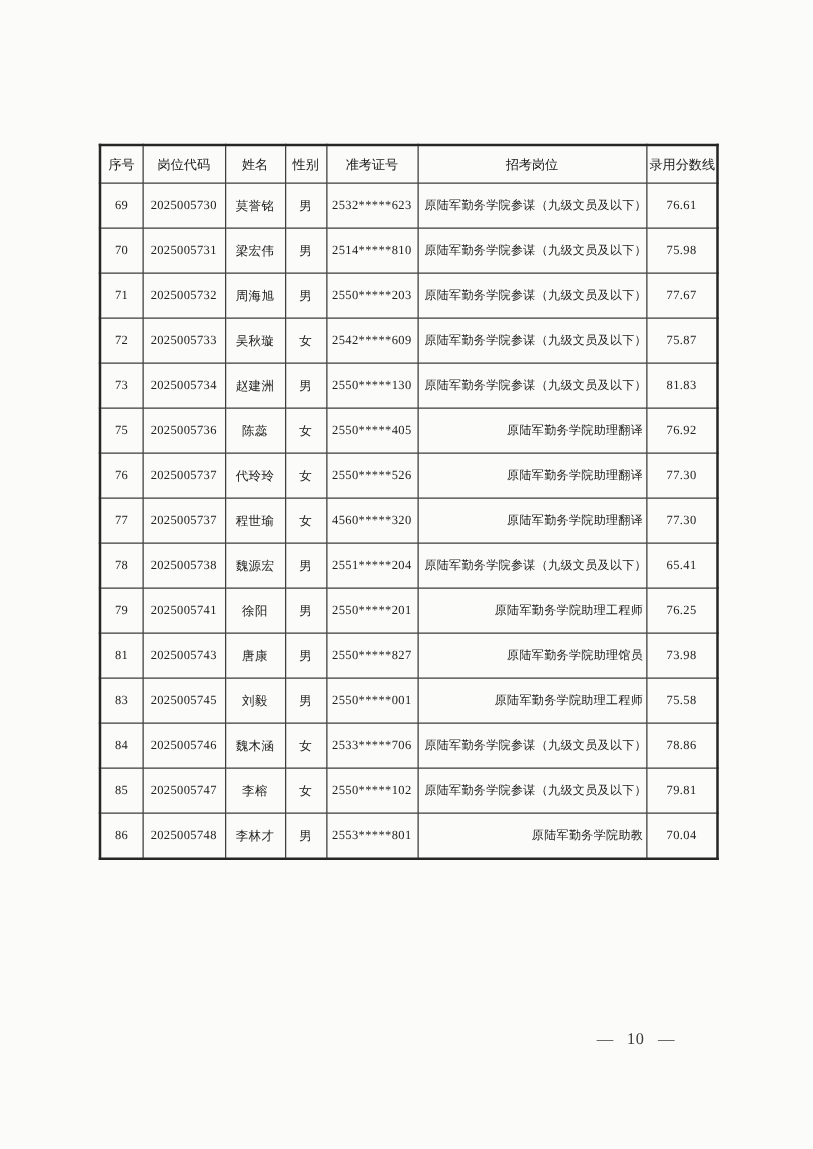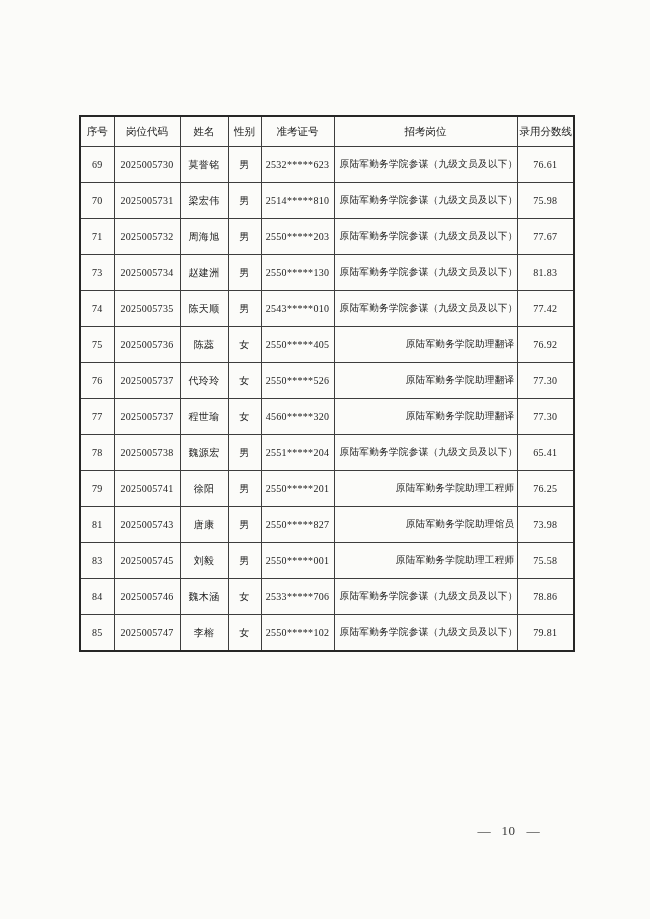"72" tr { html: none -> <tr> <td>72</td> <td>2025005733</td> <td>吴秋璇</td> <td>女</td> <td>2542*****609</td> <td>原陆军勤务学院参谋（九级文员及以下）</td> <td>75.87</td> </tr> }
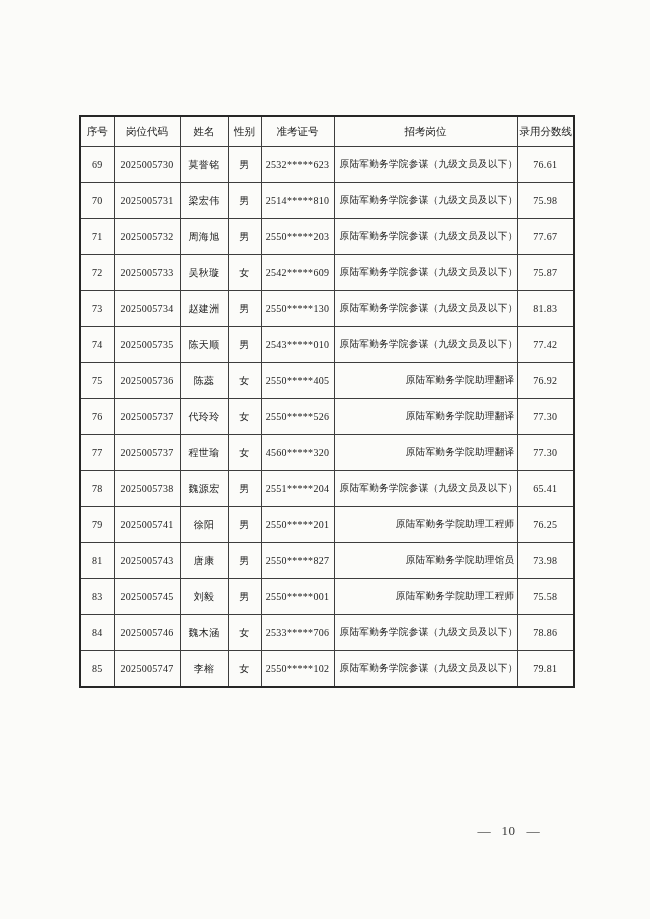"74" tr { html: <tr> <td>74</td> <td>2025005735</td> <td>陈天顺</td> <td>男</td> <td>2543*****010</td> <td>原陆军勤务学院参谋（九级文员及以下）</td> <td>77.42</td> </tr> -> none }
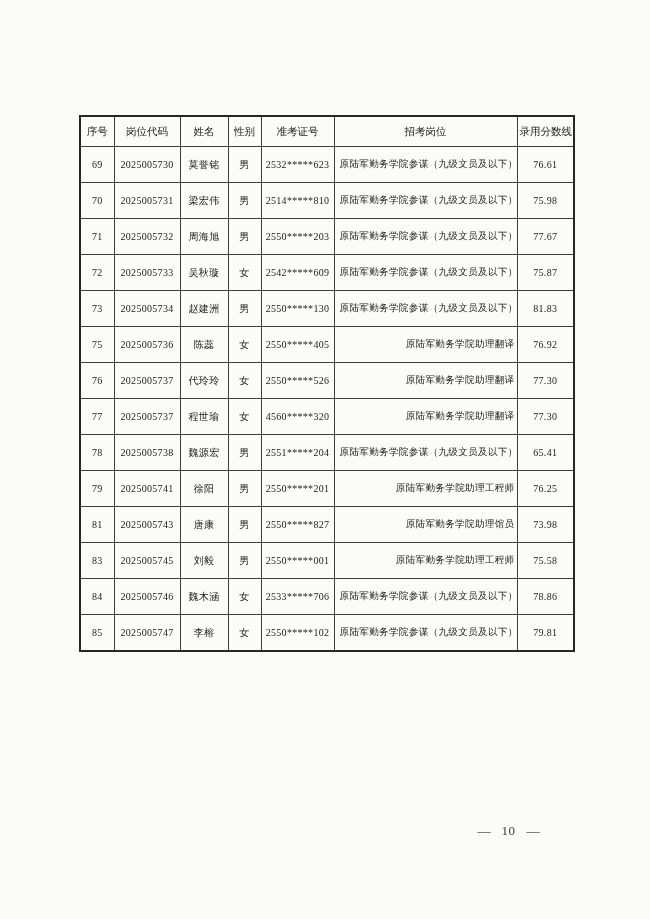"86" tr { html: none -> <tr> <td>86</td> <td>2025005748</td> <td>李林才</td> <td>男</td> <td>2553*****801</td> <td>原陆军勤务学院助教</td> <td>70.04</td> </tr> }
